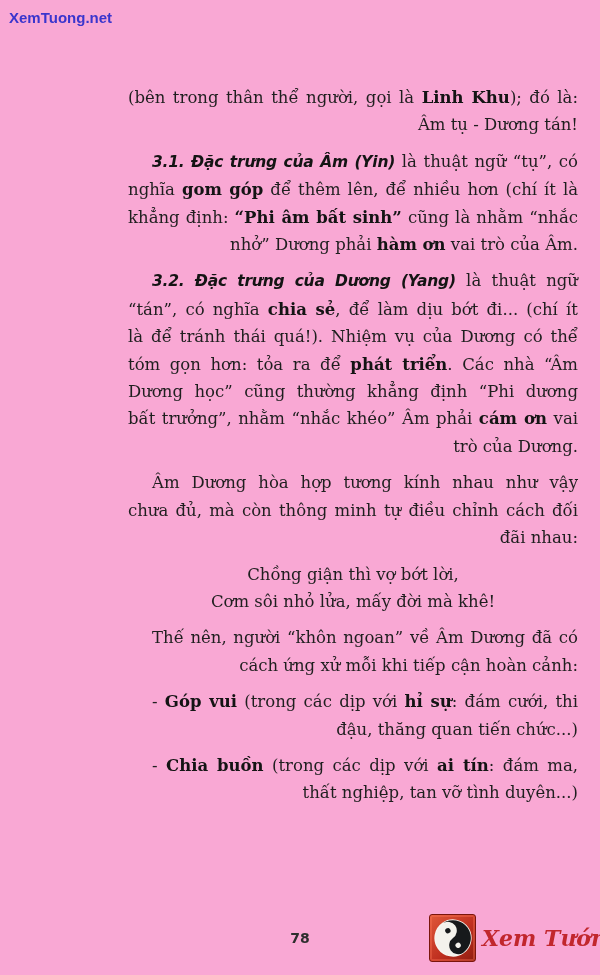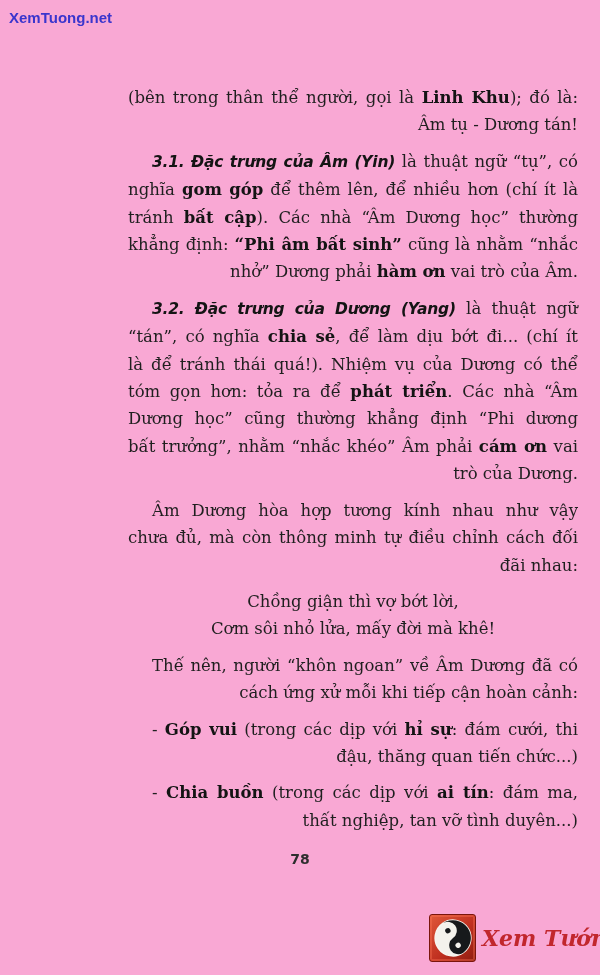"tránh bất cập). Các nhà" div.line { html: <div>tránh <b>bất cập</b>). Các nhà “Âm Dương học” thường</div> -> none }
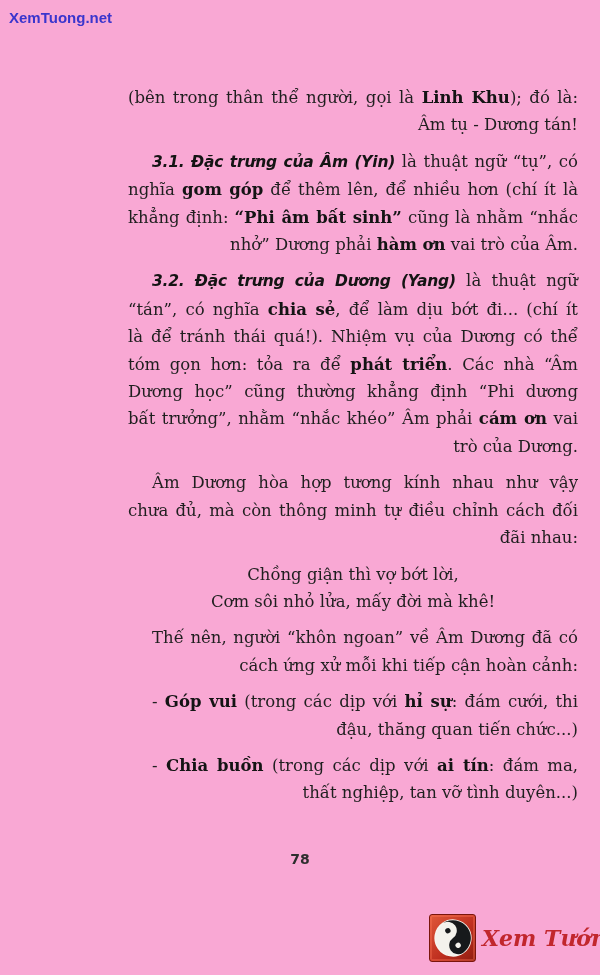"78" .pagenum { top: 851px -> 930px }
